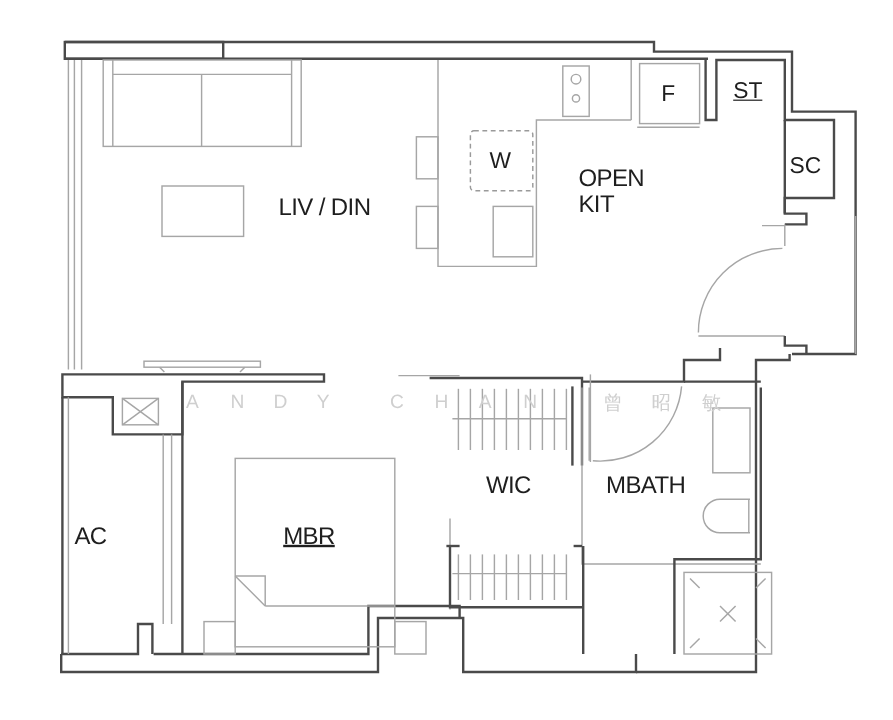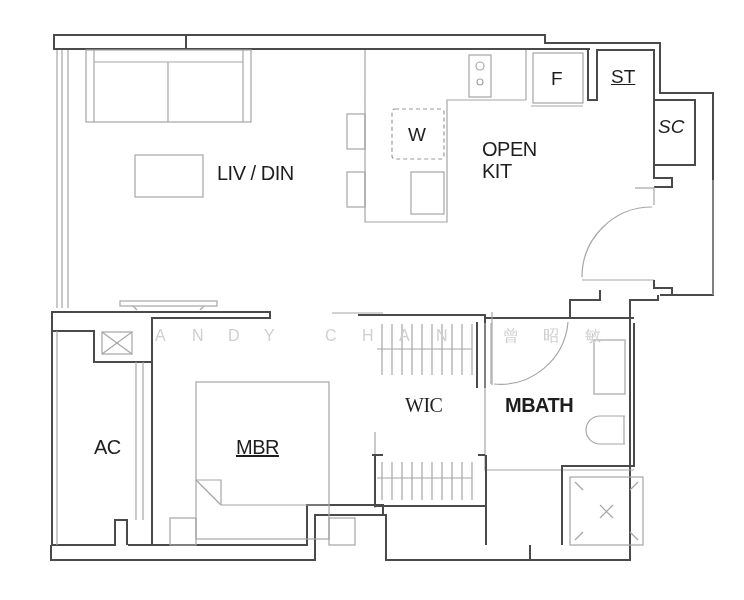"SC" div.fixture-label { font-style: italic -> none; top: 116px -> 128px }
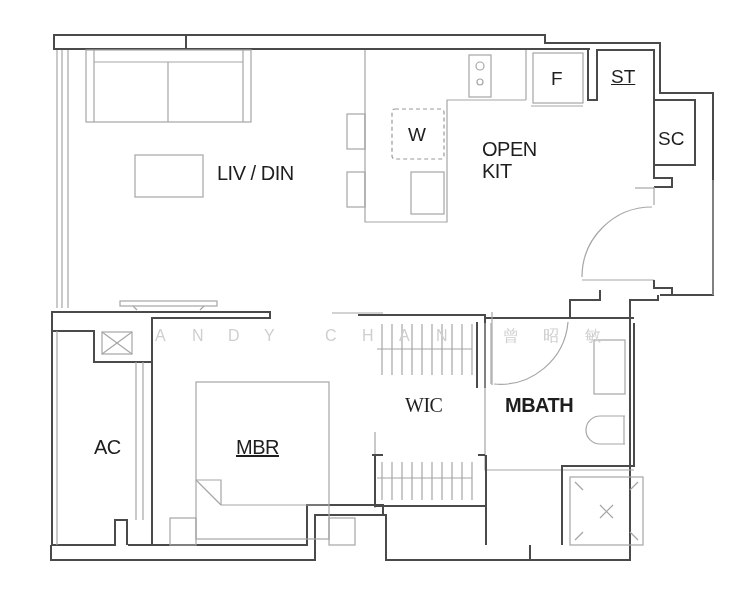"LIV / DIN" div.room-label { left: 217px -> 232px }
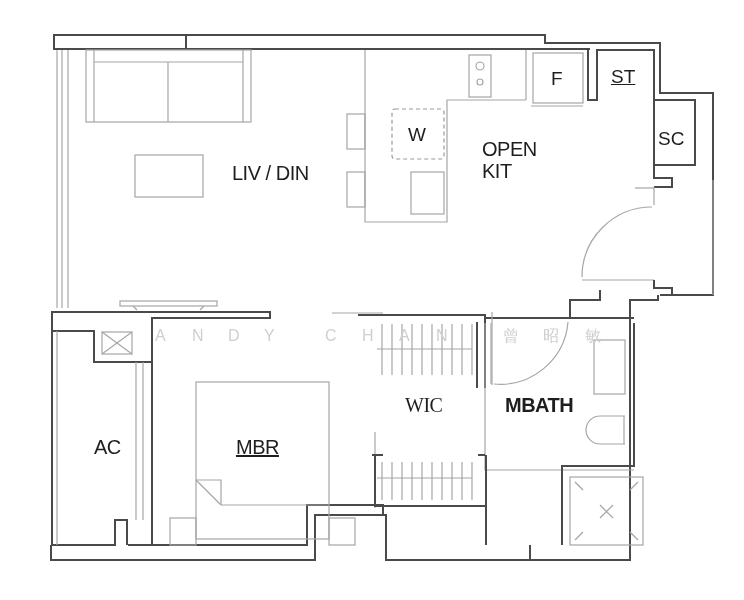"WIC" div.room-label { font-family: Liberation Serif, serif -> none }
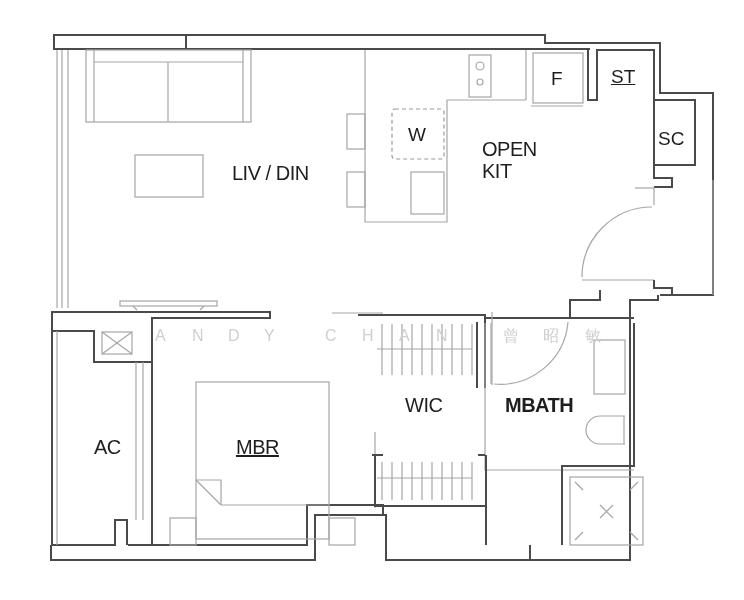"MBATH" div.room-label { font-weight: bold -> none }
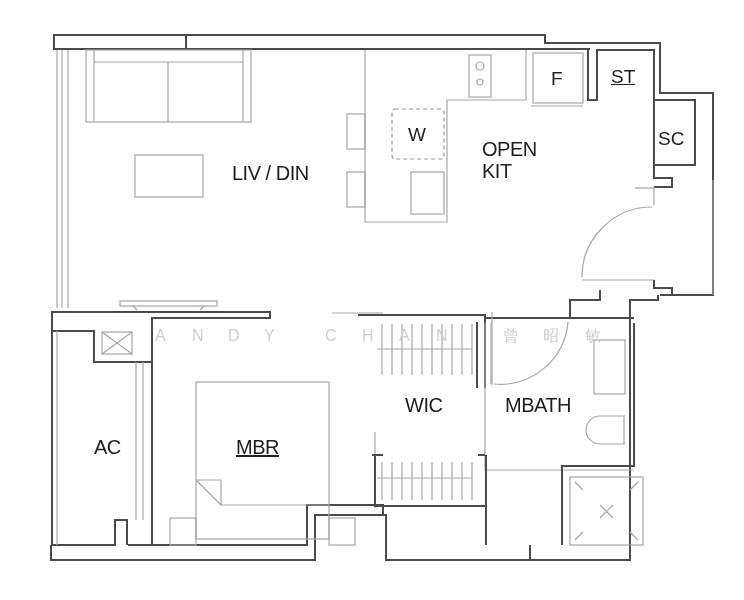"AC" div.room-label { left: 94px -> 62px }
